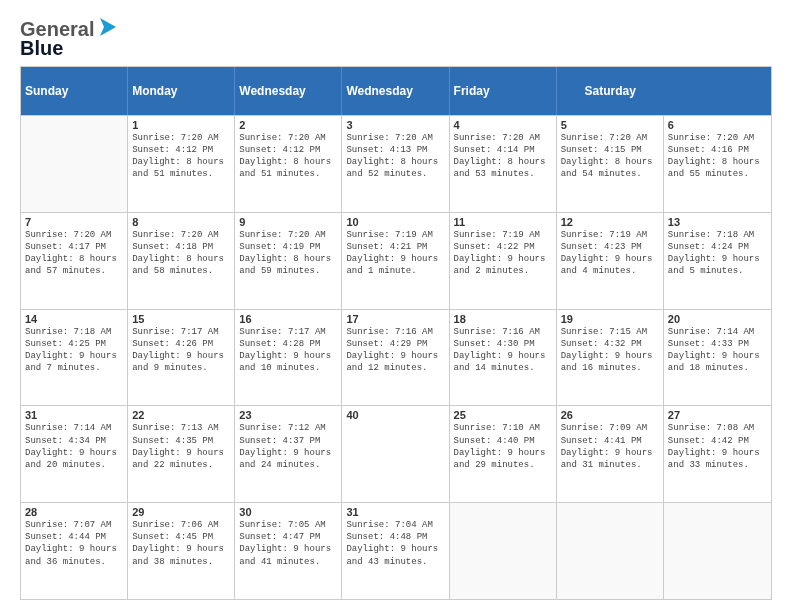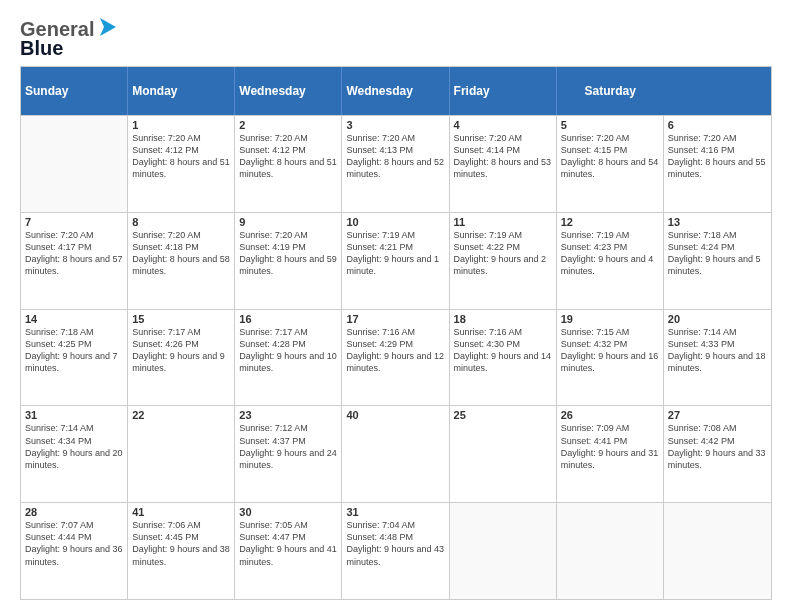"Sunrise: 7:20 AM" .day-info { font-family: none -> Liberation Mono, monospace }
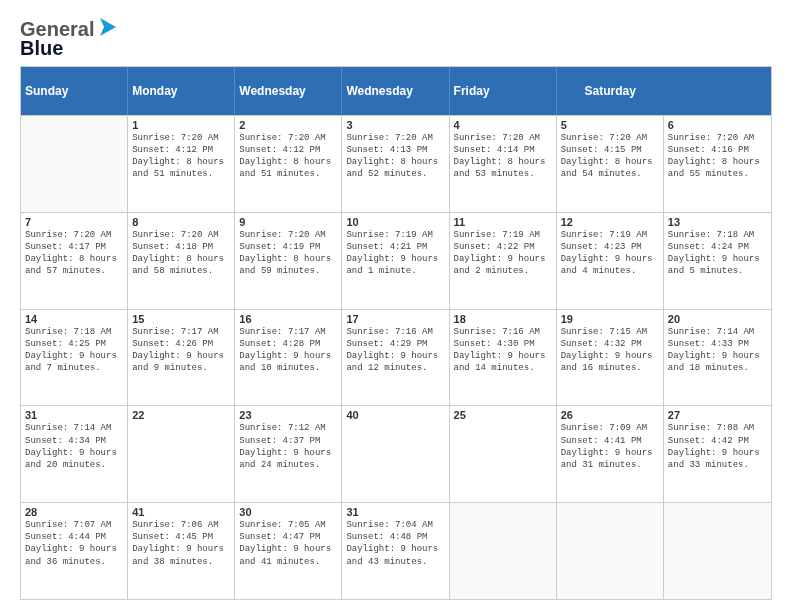"Sunrise: 7:13 AM" div.day-info { html: none -> <div>Sunrise: 7:13 AM<br>Sunset: 4:35 PM<br>Daylight: 9 hours and 22 minutes.</div> }
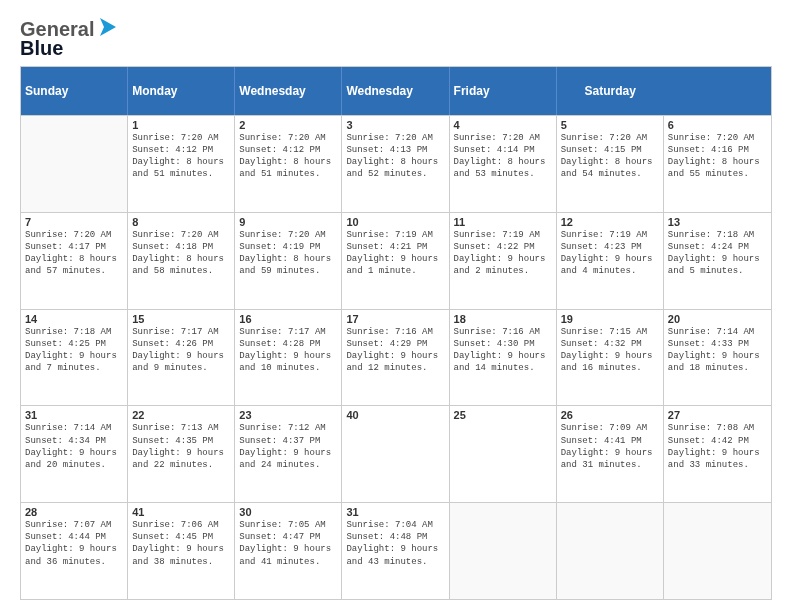"Sunrise: 7:10 AM" div.day-info { html: none -> <div>Sunrise: 7:10 AM<br>Sunset: 4:40 PM<br>Daylight: 9 hours and 29 minutes.</div> }
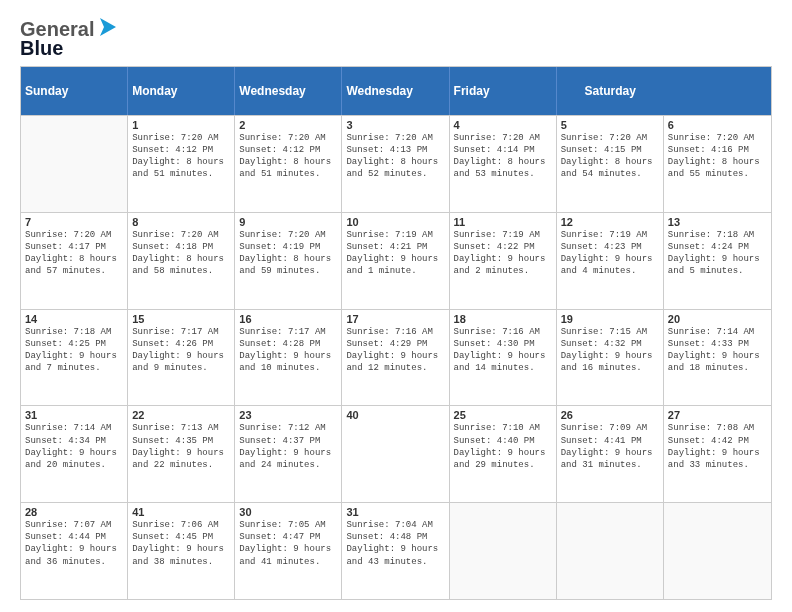"41" div.day-number { text: 41 -> 29 }
